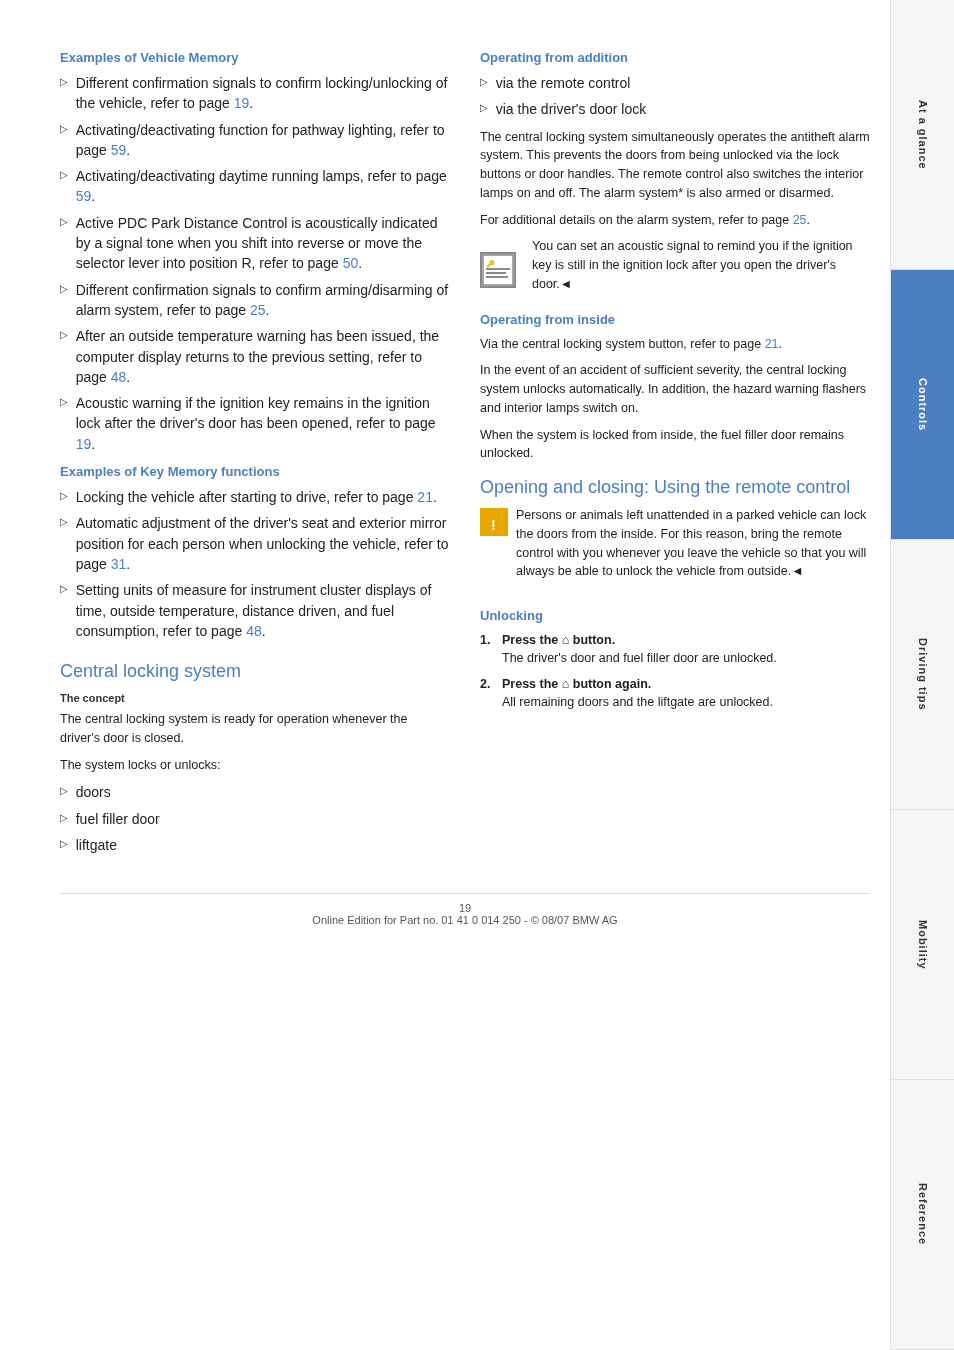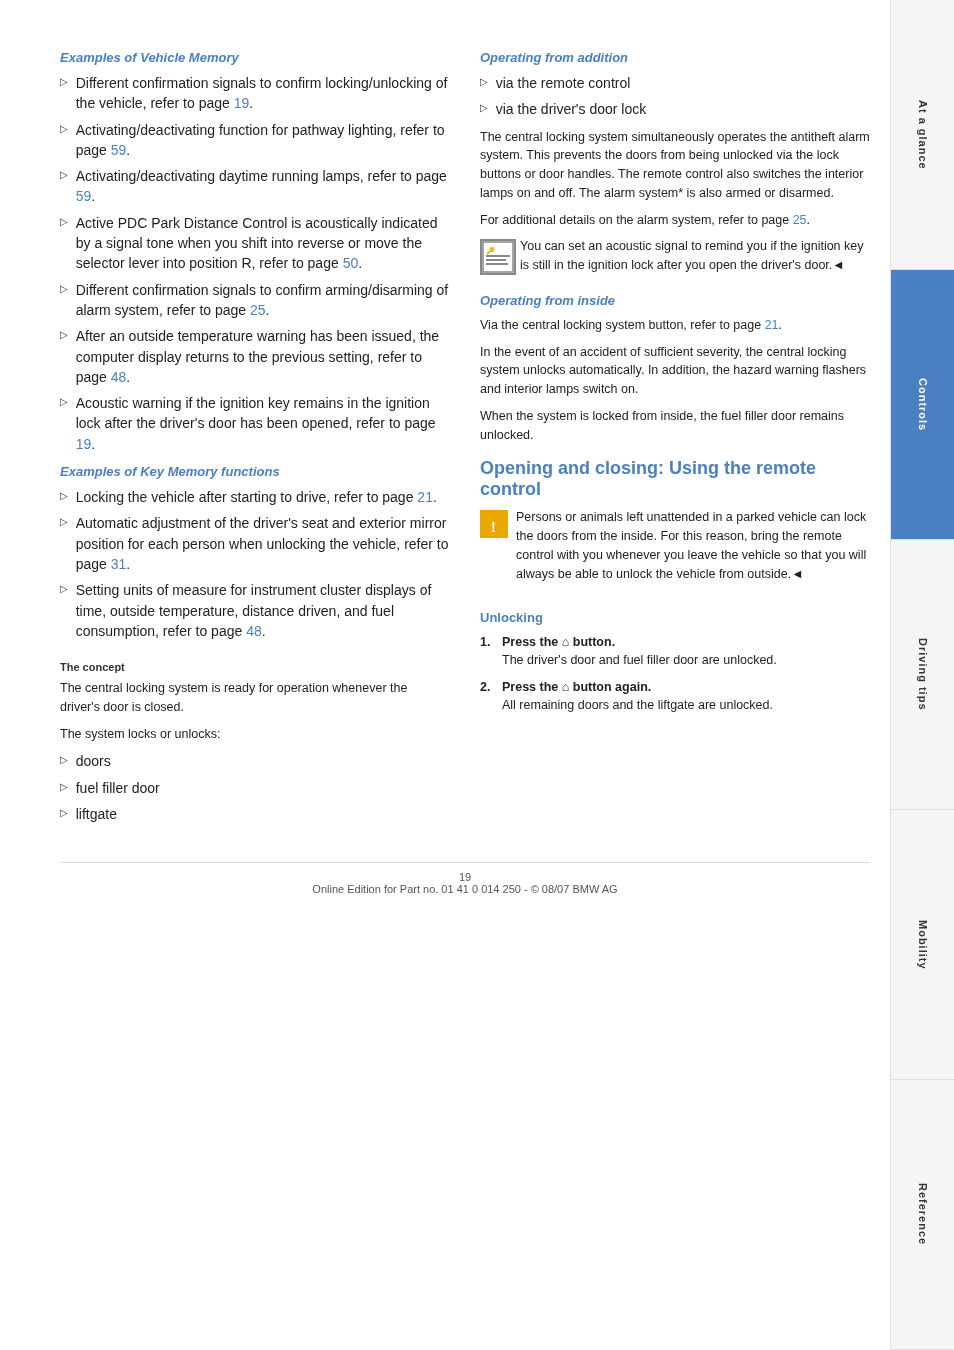"Examples of Vehicle Memory" .section-heading { font-style: italic -> none }
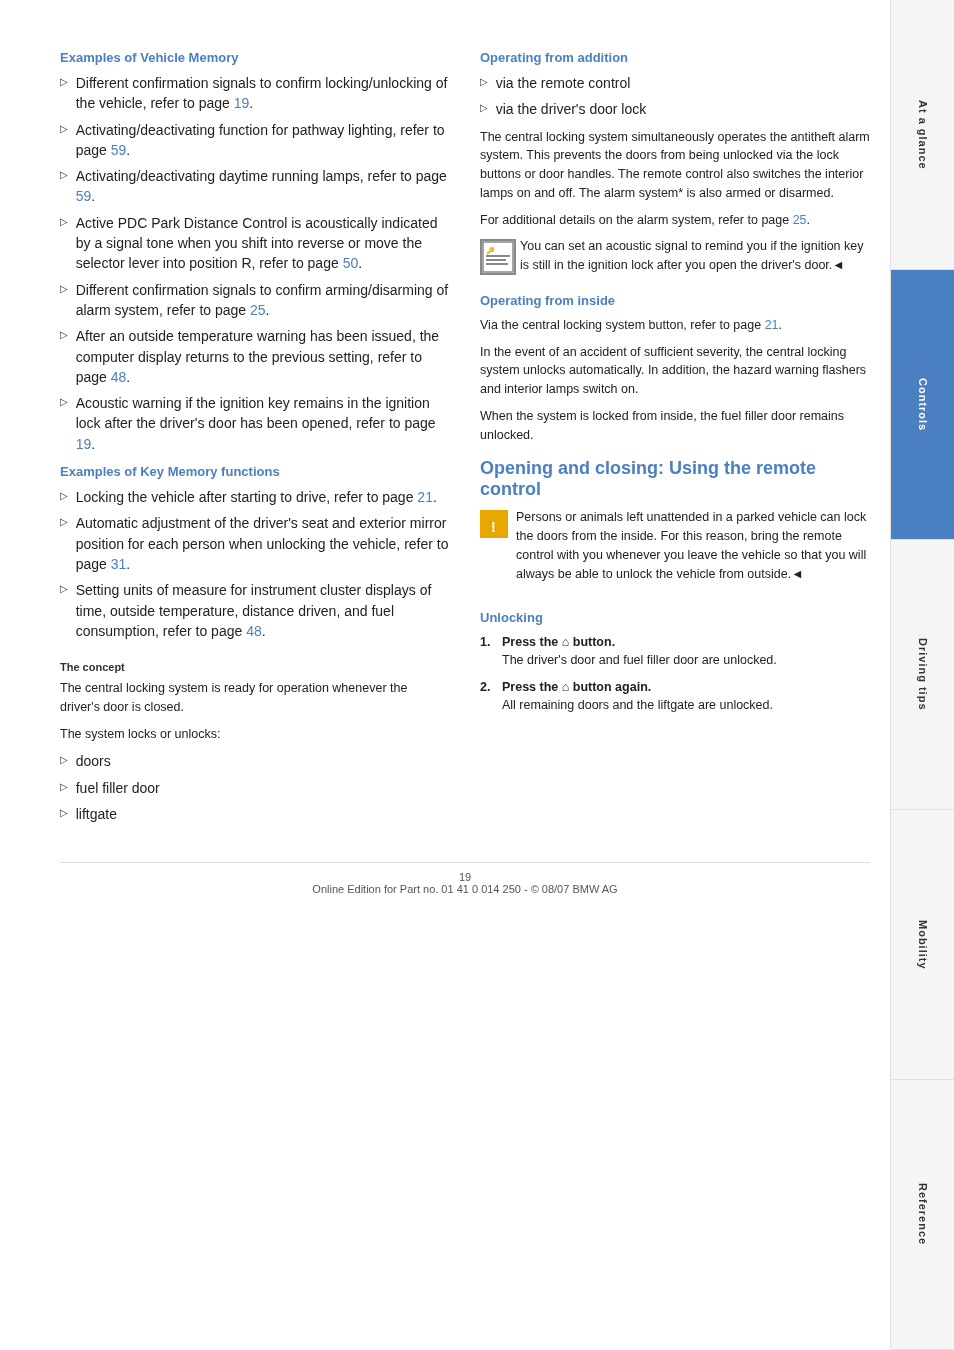"You can set an acoustic" .note-box { align-items: flex-start -> center; gap: 4px -> 16px }
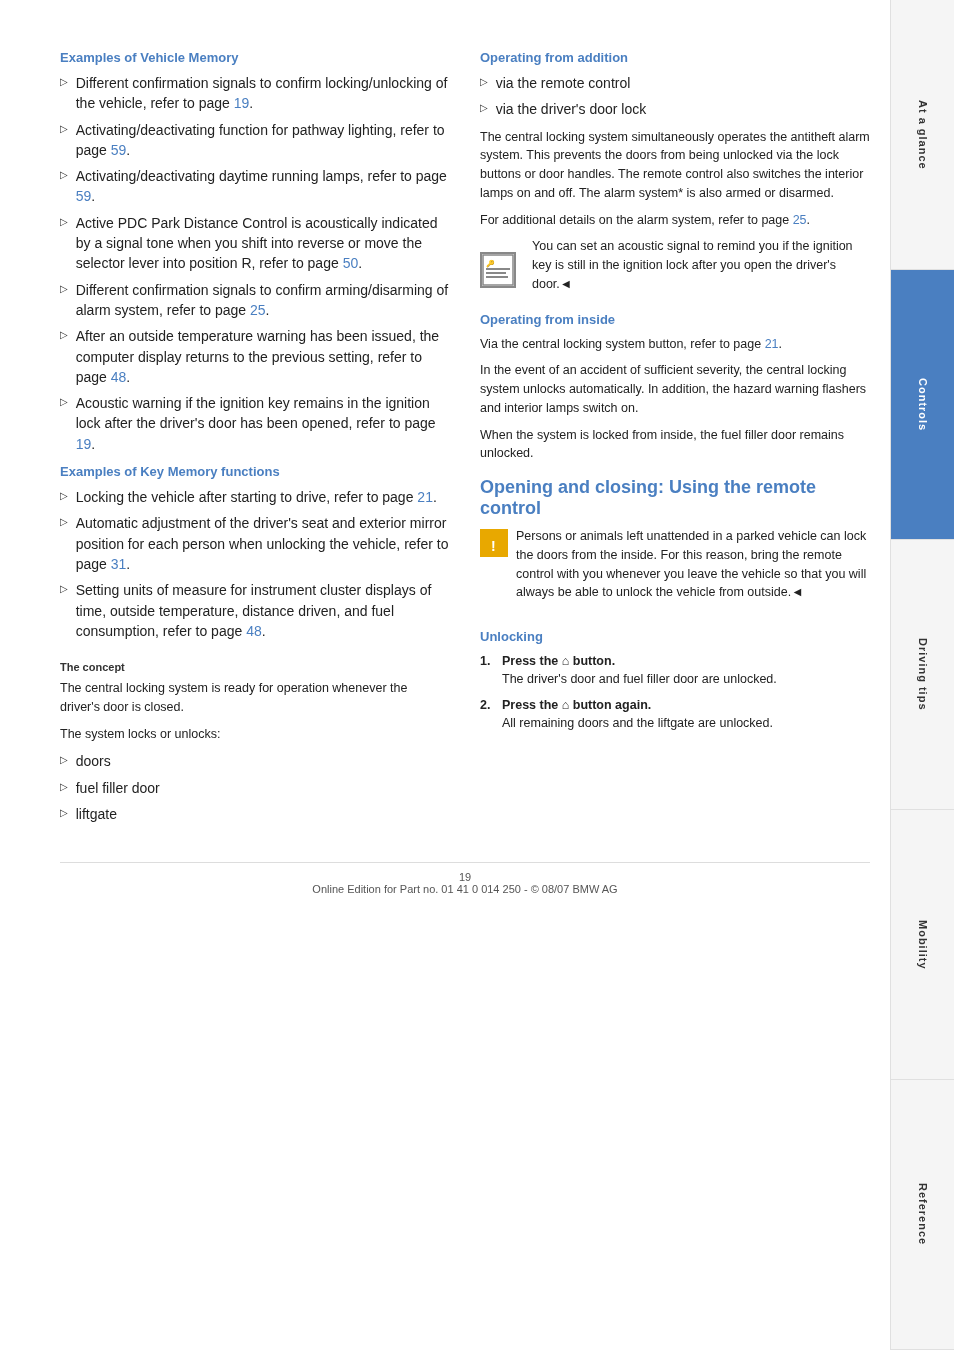"Opening and closing: Using the" .section-heading-large { font-weight: bold -> normal }
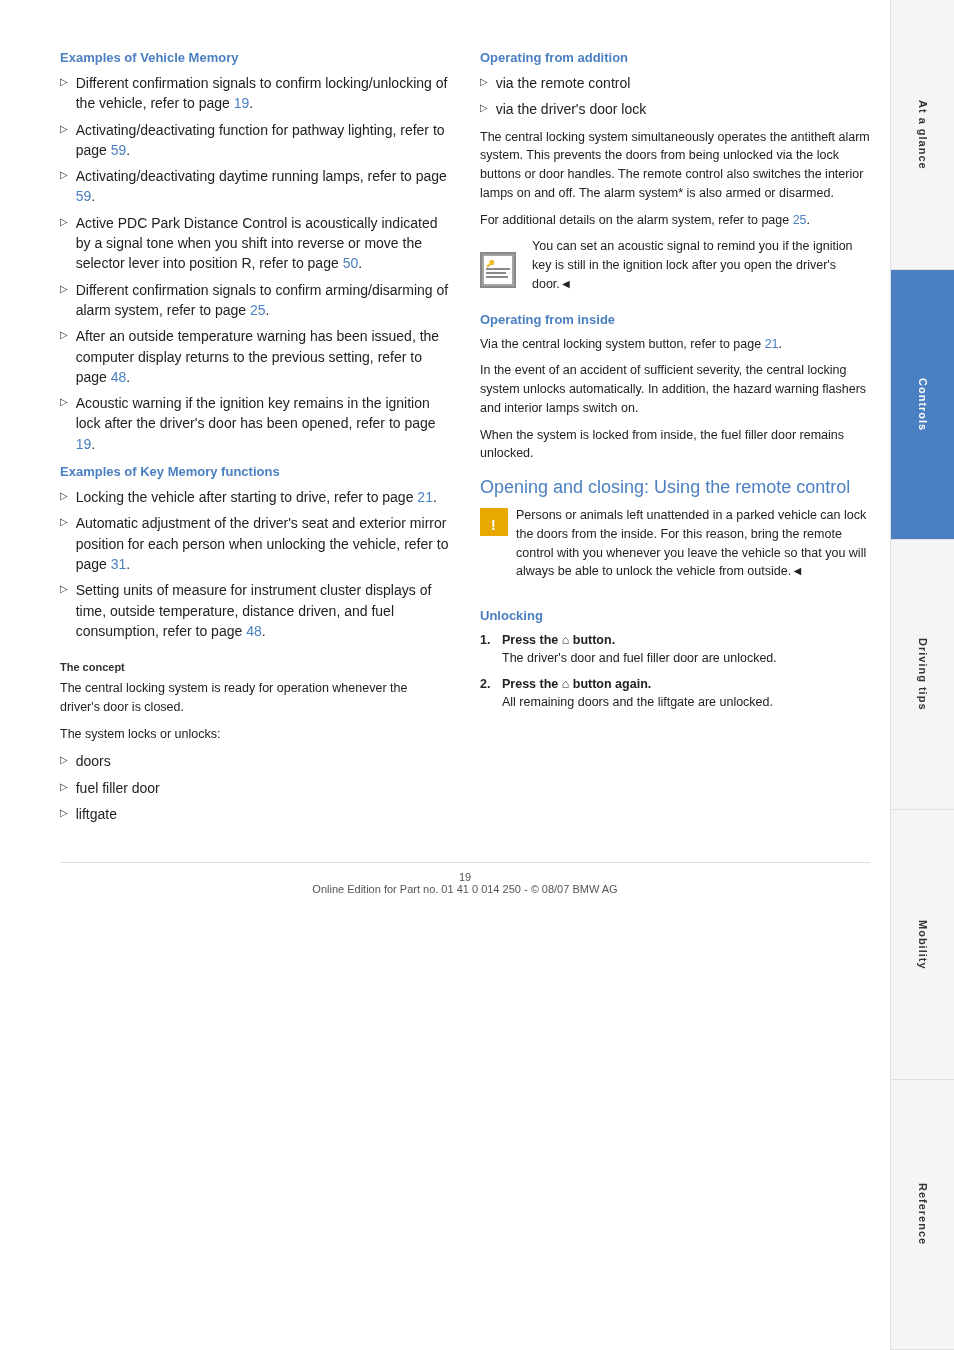"Central locking system" div.section-heading-large { html: none -> <div>Central locking system</div> }
